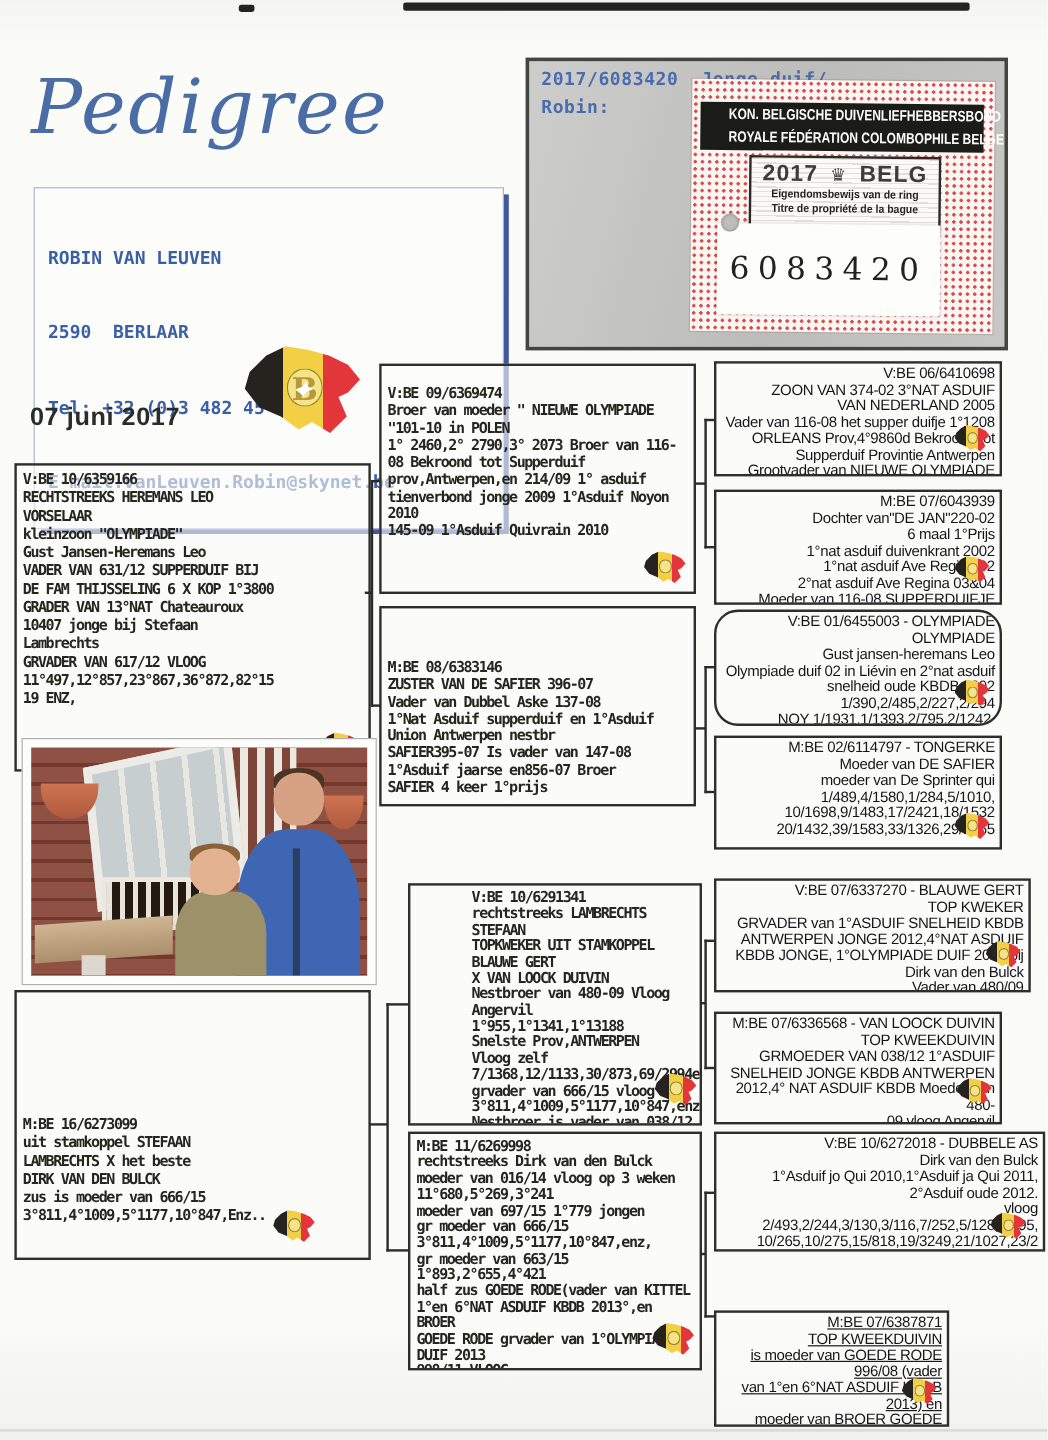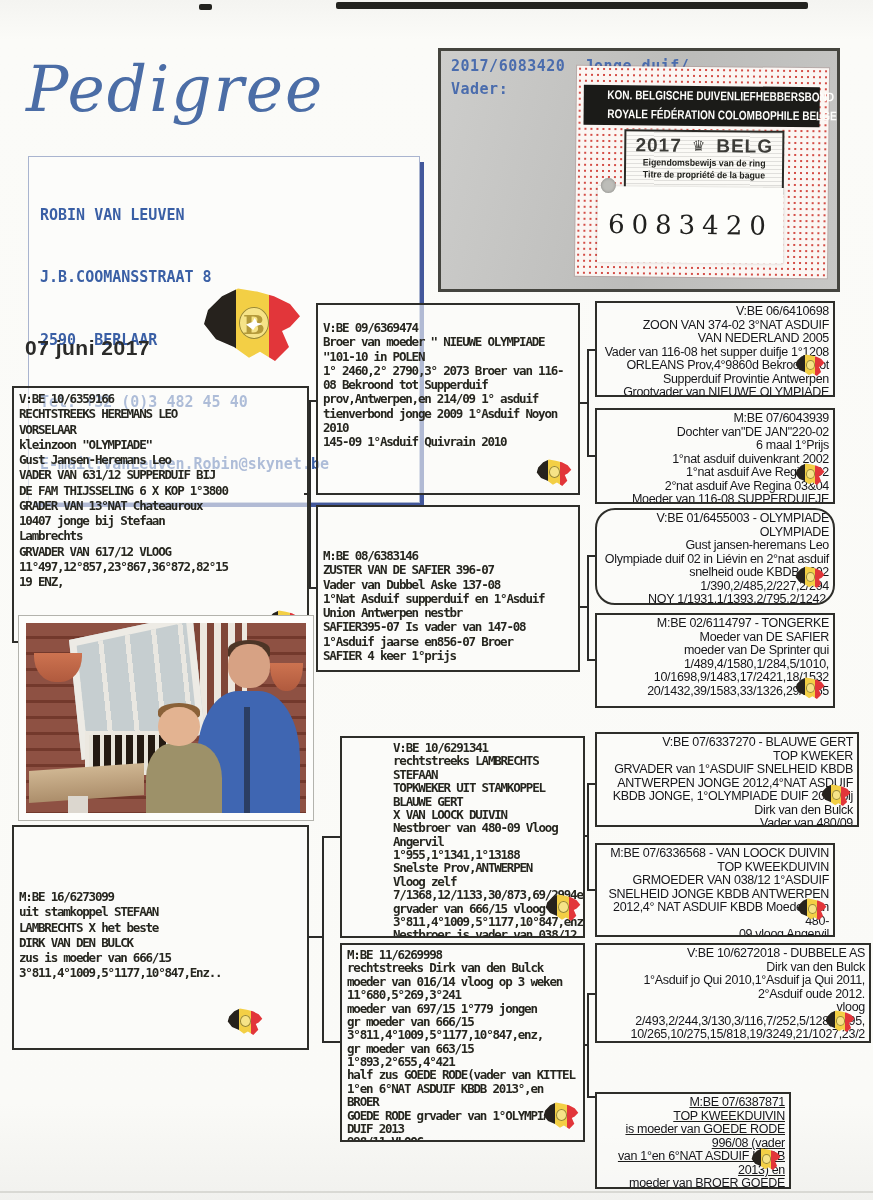"Vader:" div.abs { text: Vader -> Robin }
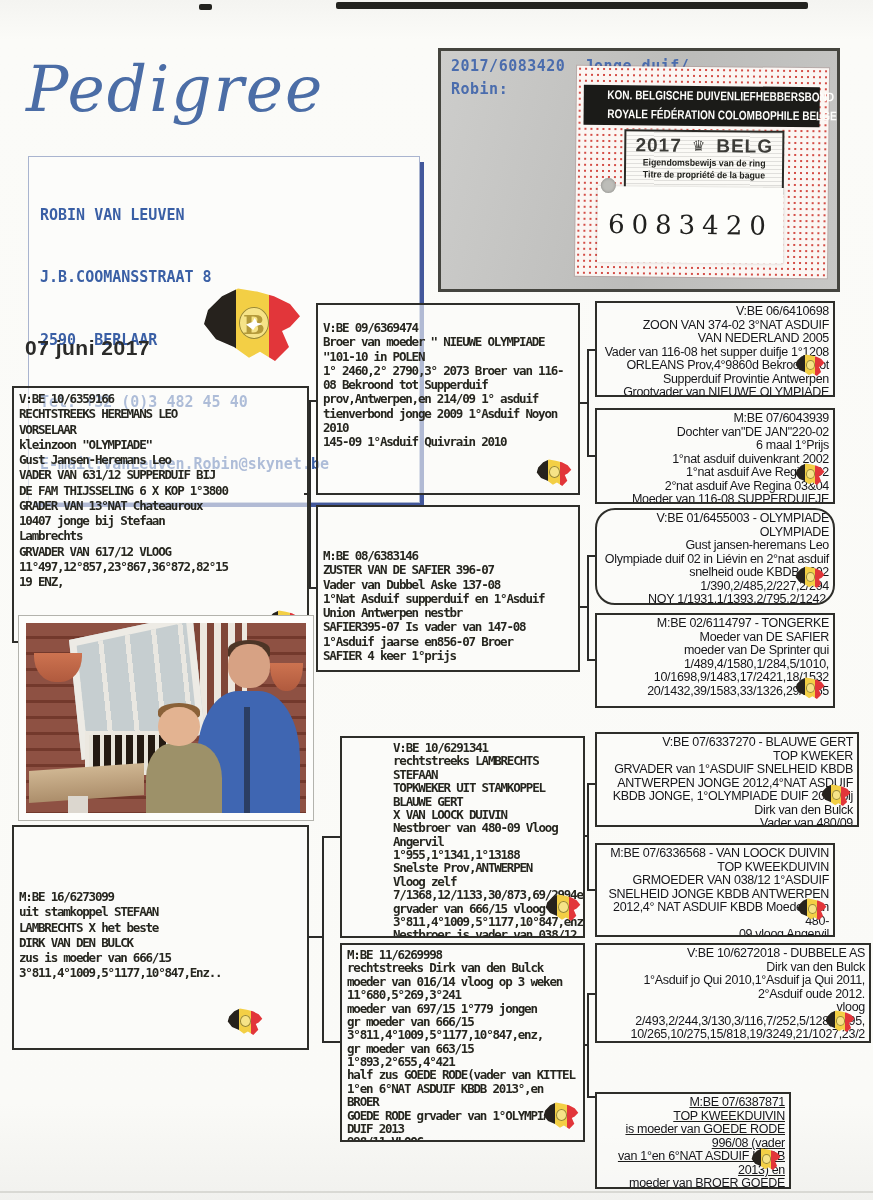"J.B.COOMANSSTRAAT 8" div { html: <div>J.B.COOMANSSTRAAT 8</div> -> none }
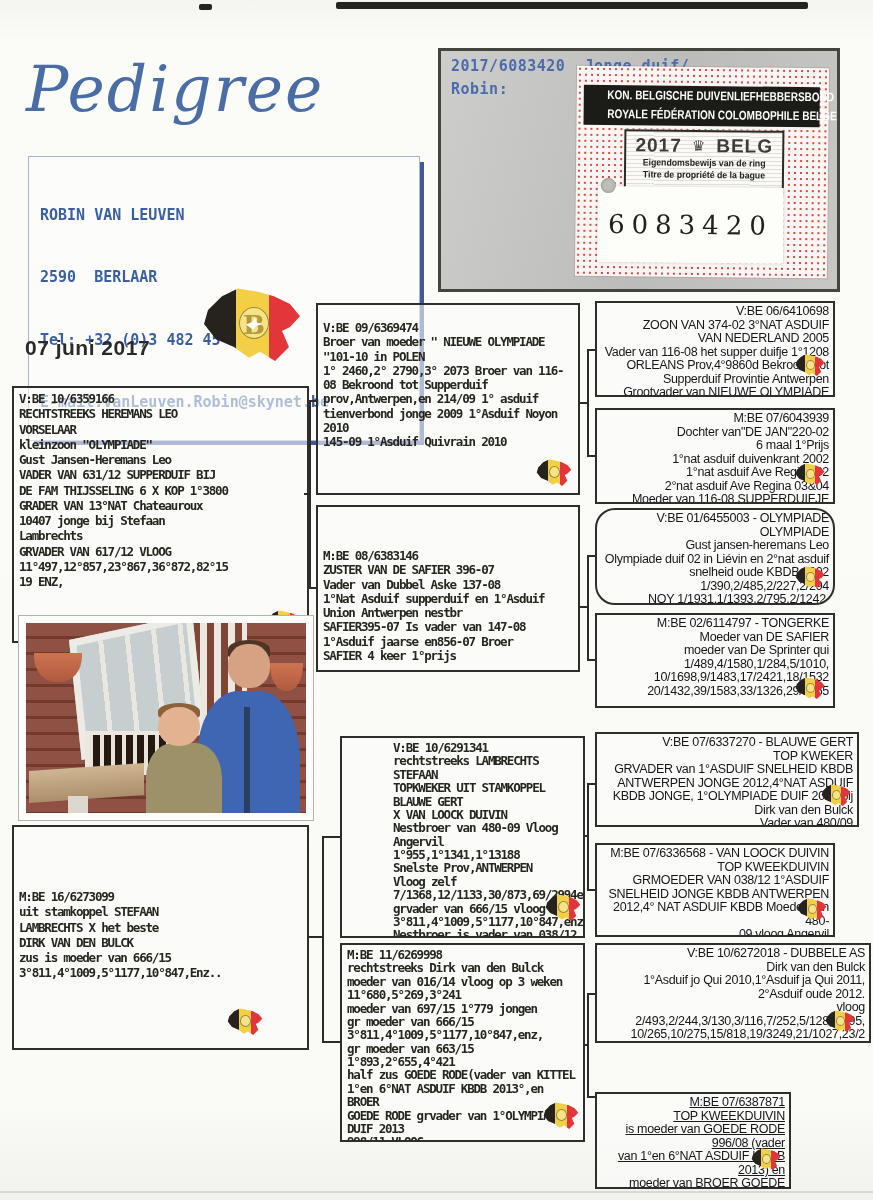"M:BE 16/6273099" div.ptext { margin-top: none -> 40px }
